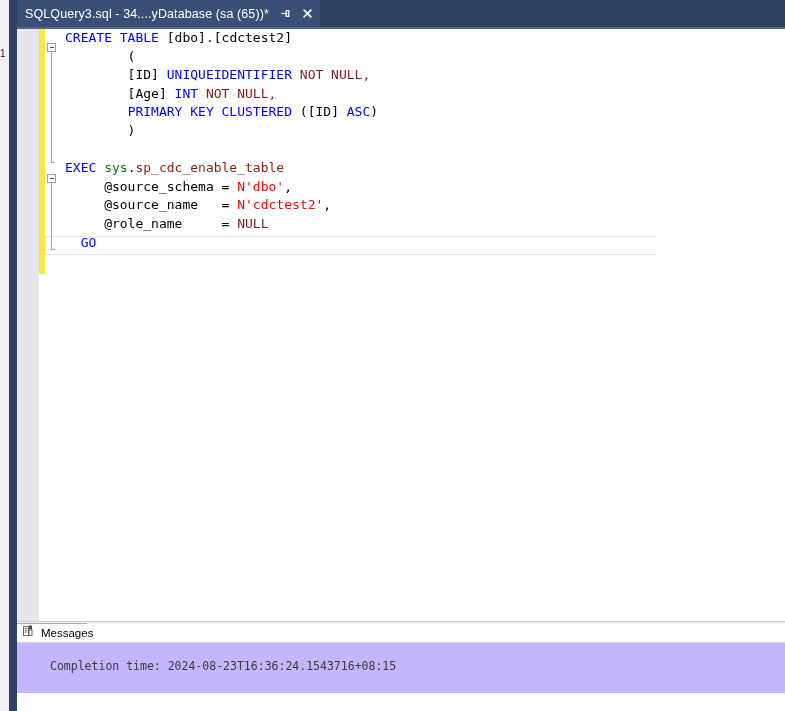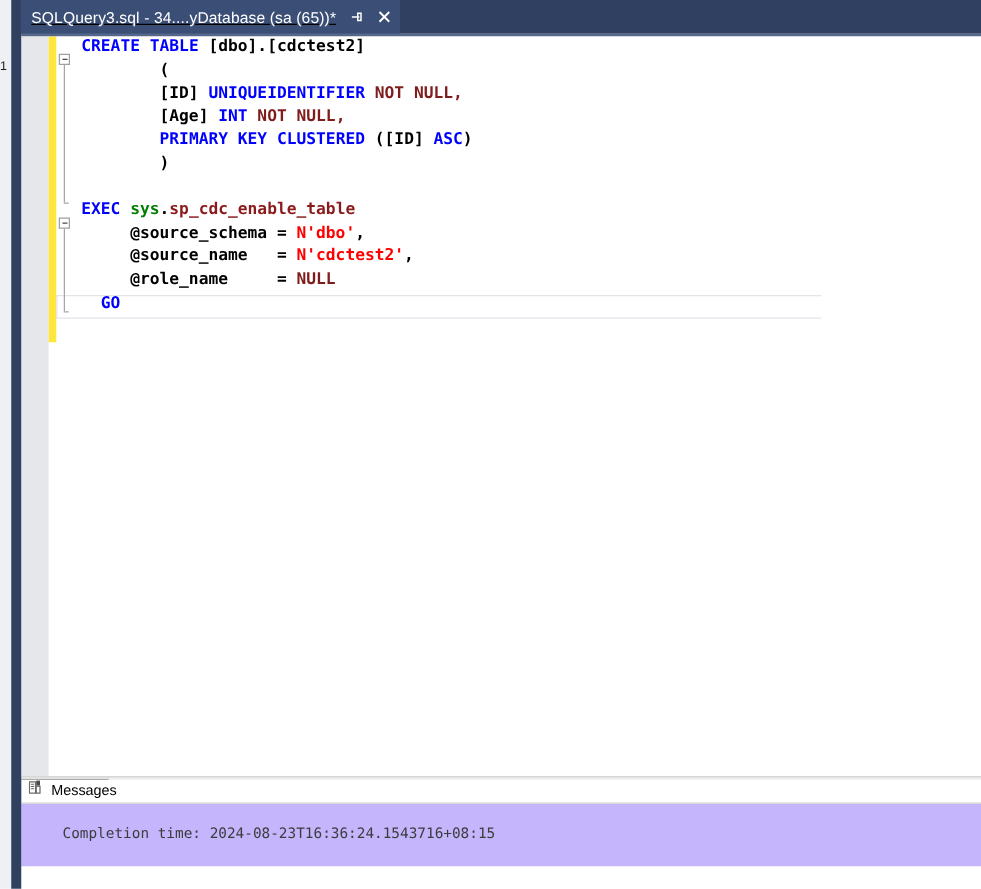"SQLQuery3.sql - 34....yDatabase (sa" #tab-active { text-decoration: underline -> none }
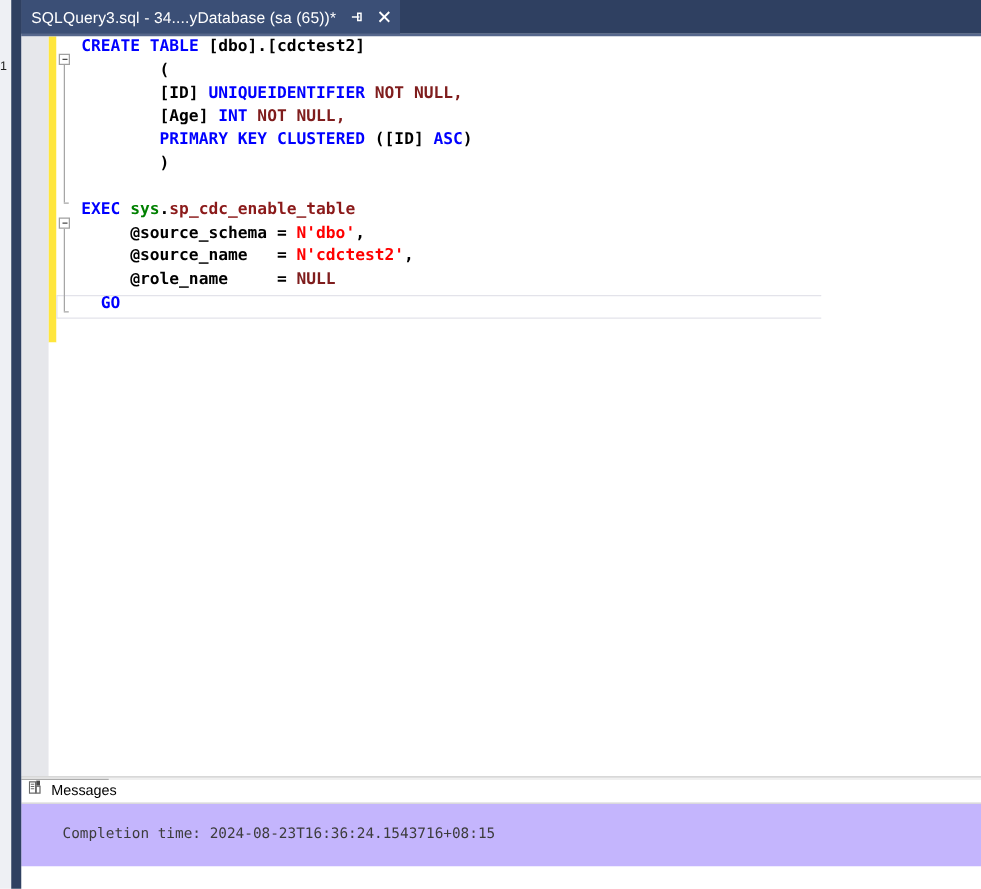"CREATE TABLE [dbo].[cdctest2]" #editor { font-weight: bold -> none }
